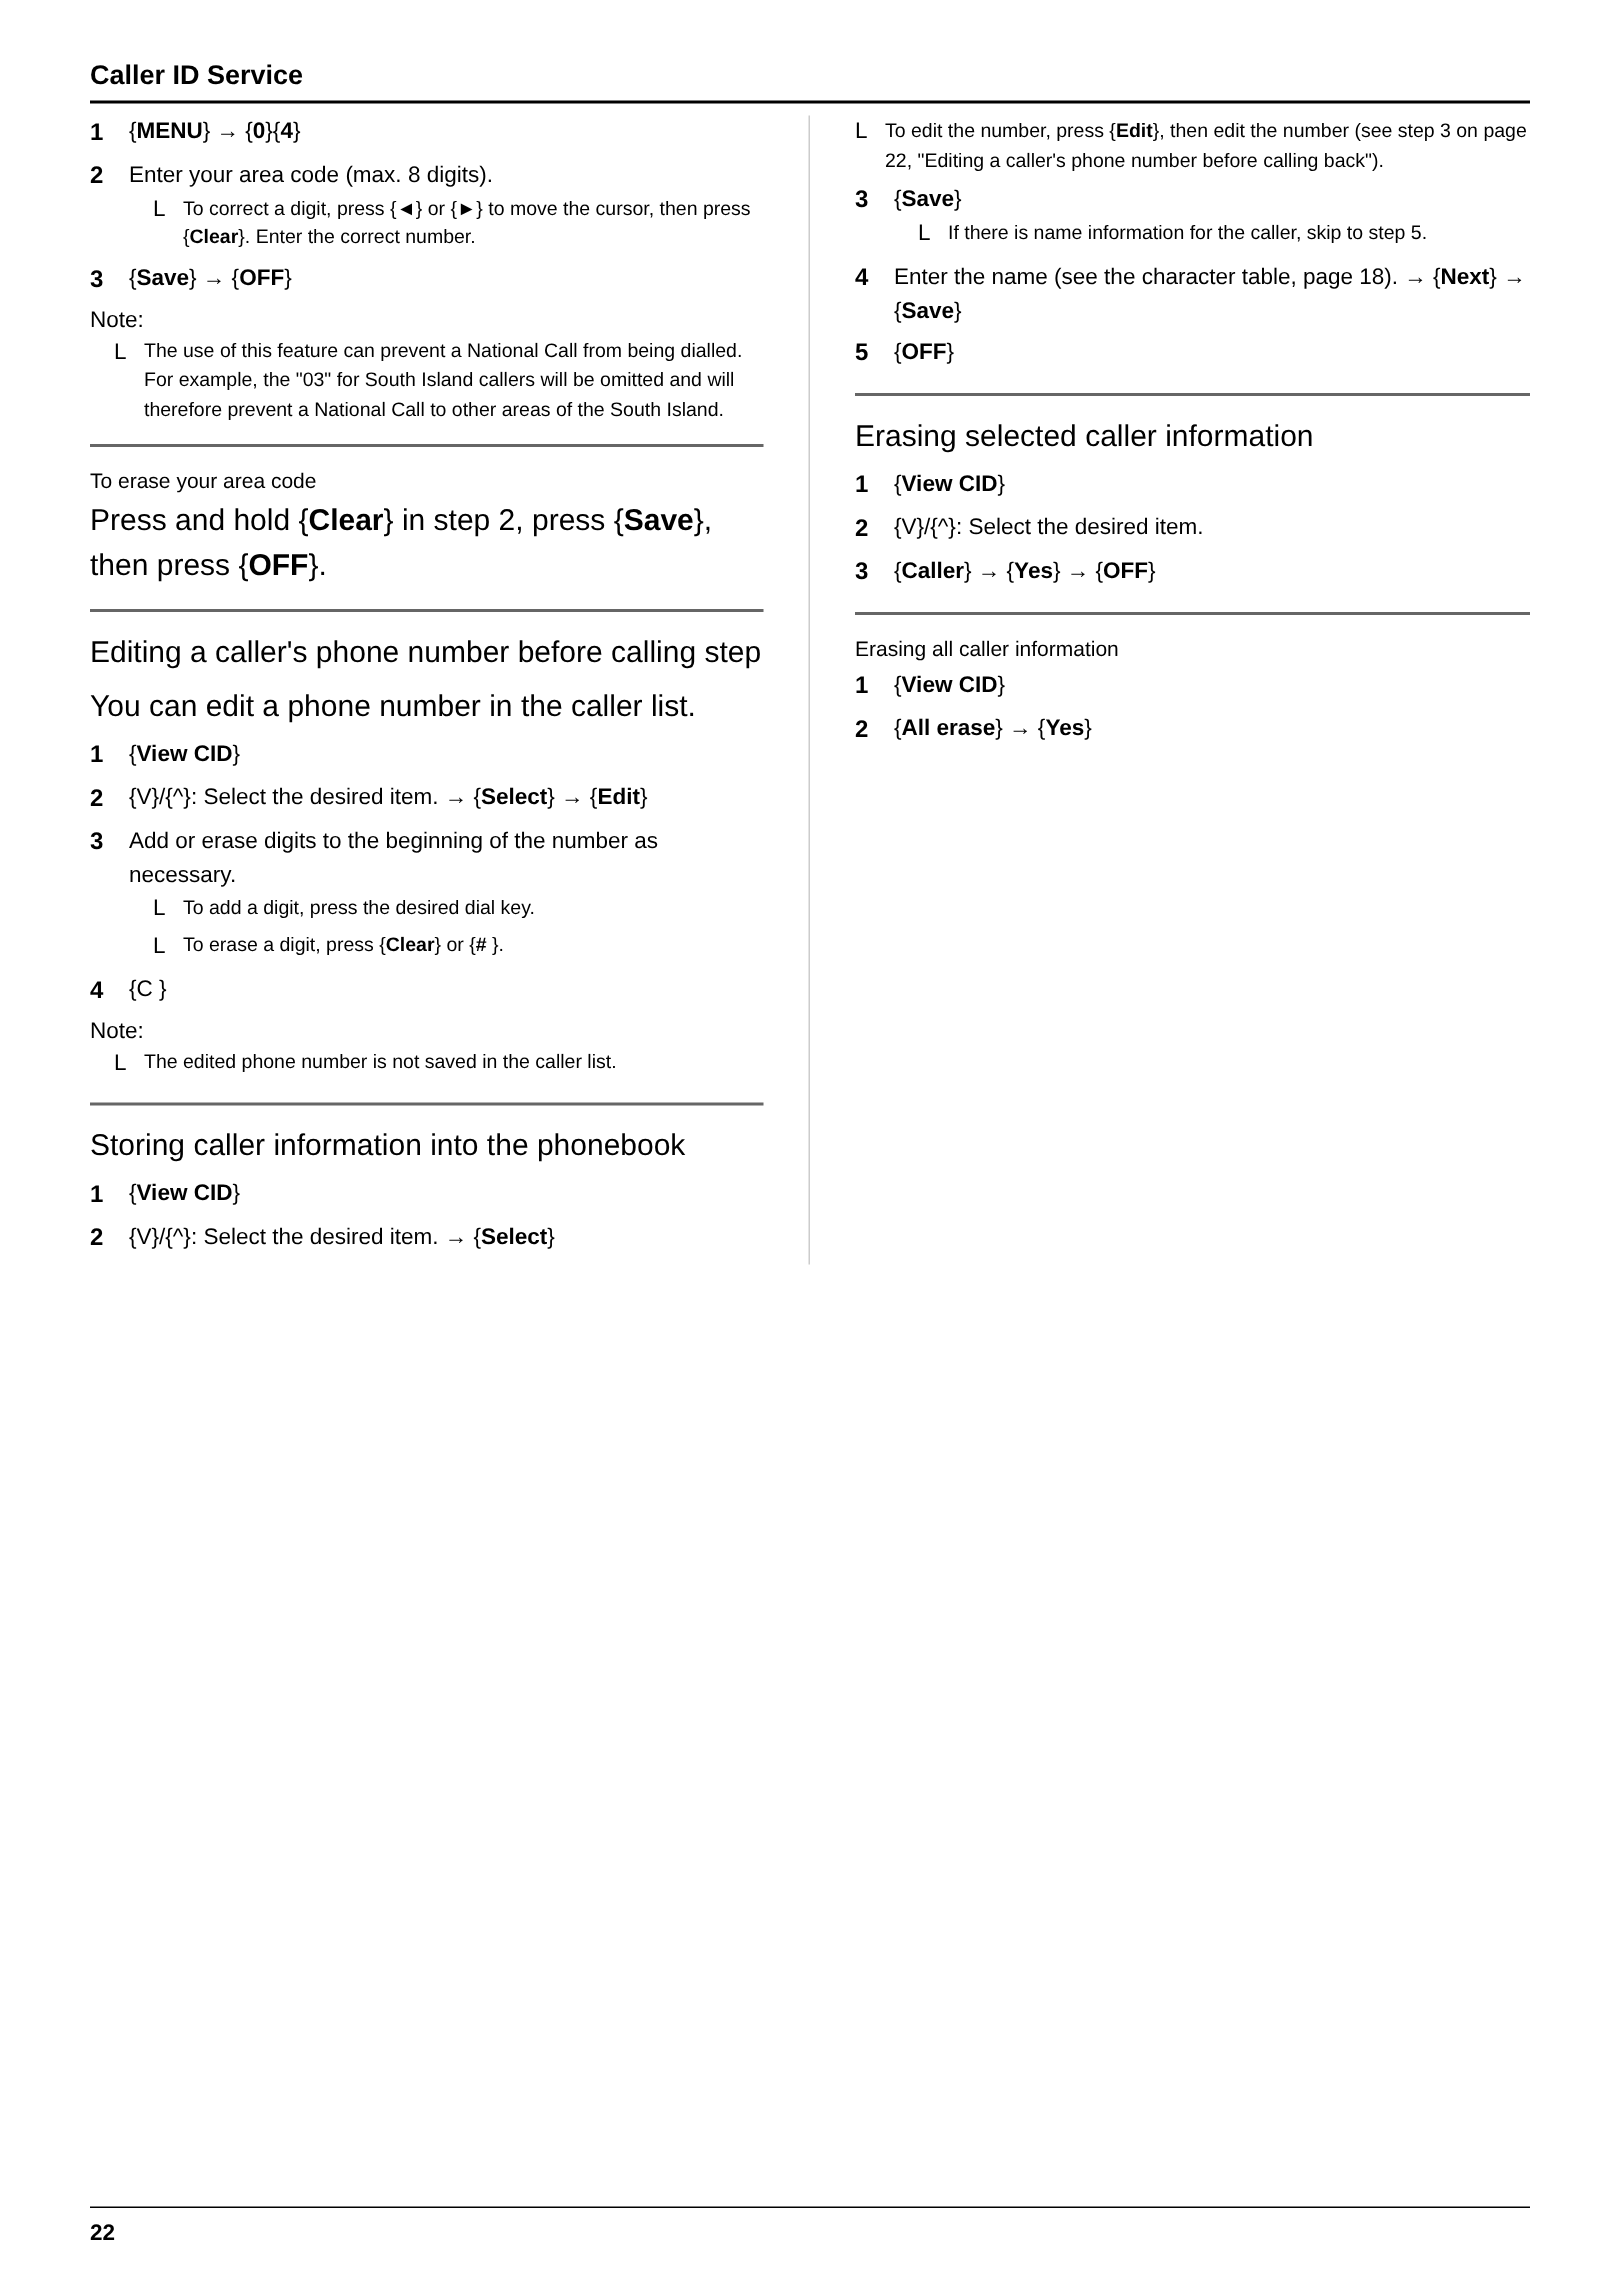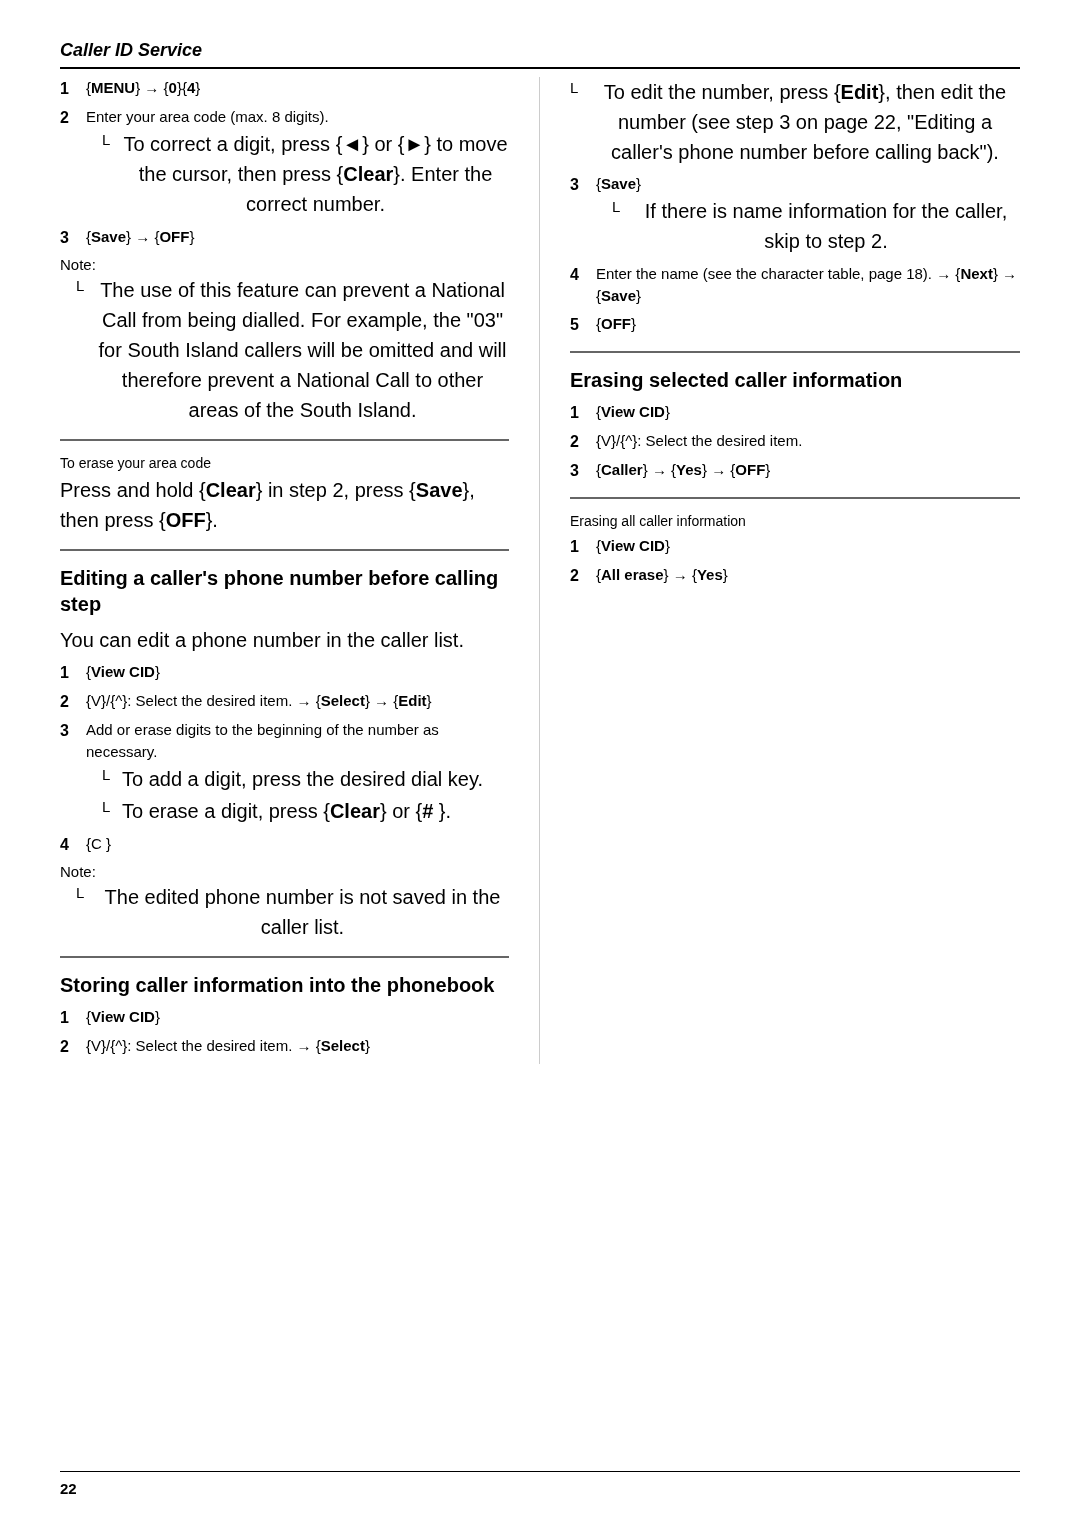"Caller ID Service" .page-title { font-style: italic -> none }
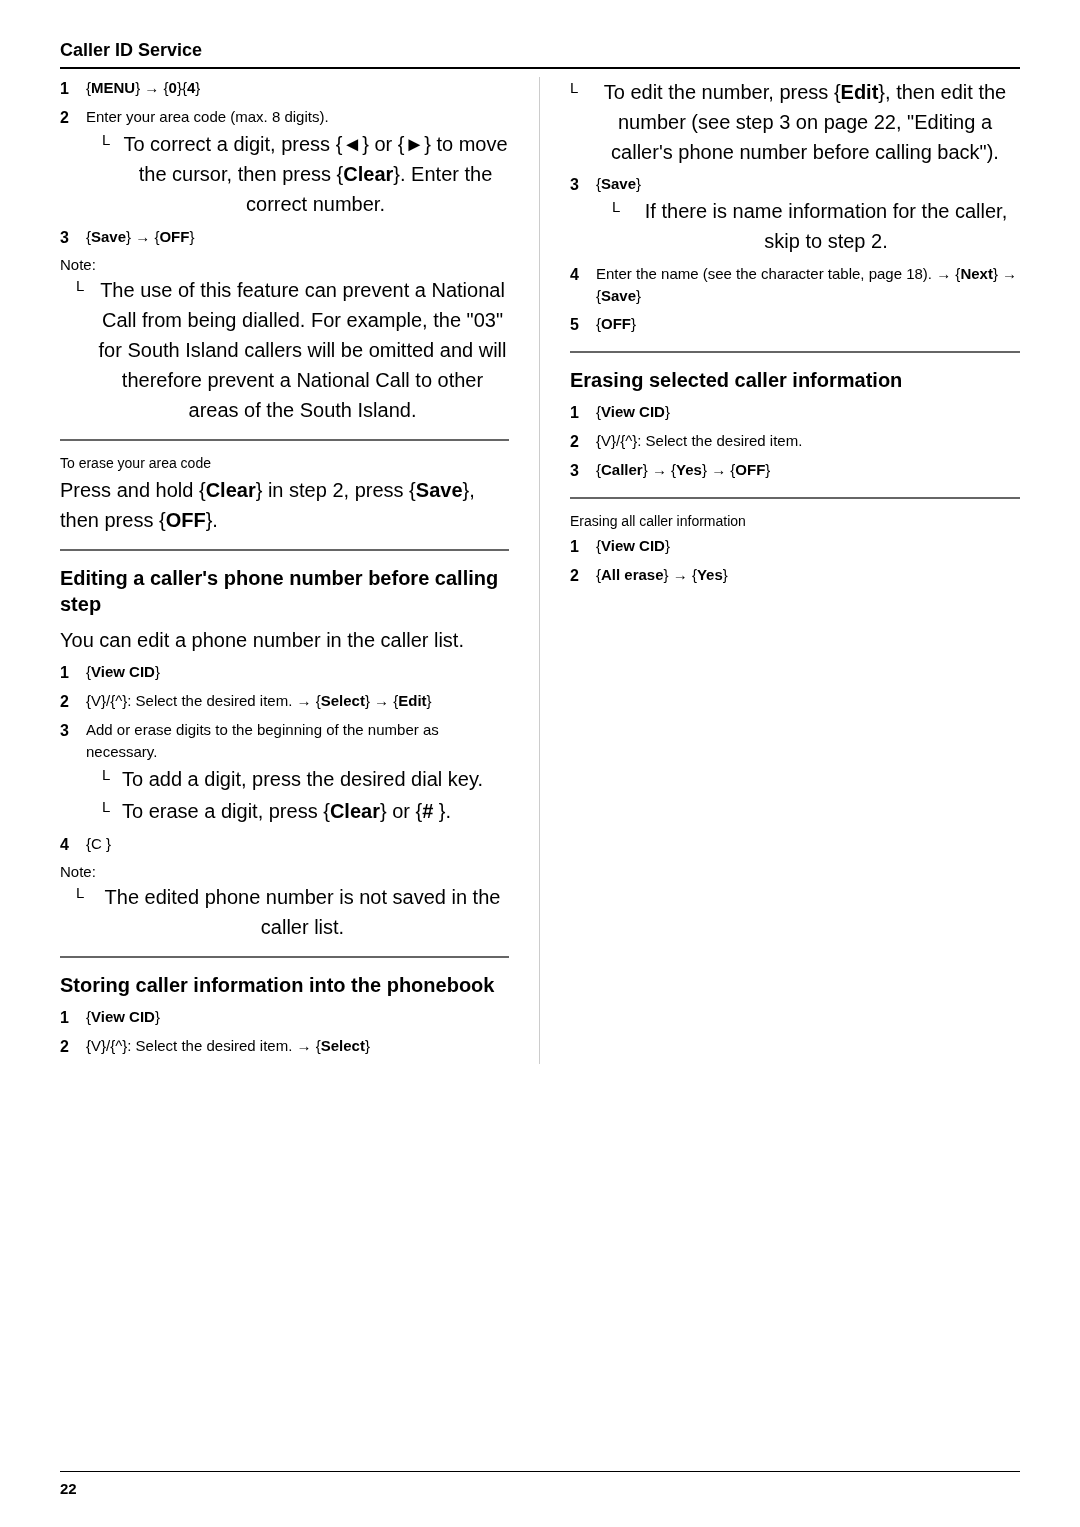"To edit the number, press" .sub-content { font-size: 20px -> 13px; text-align: center -> none }
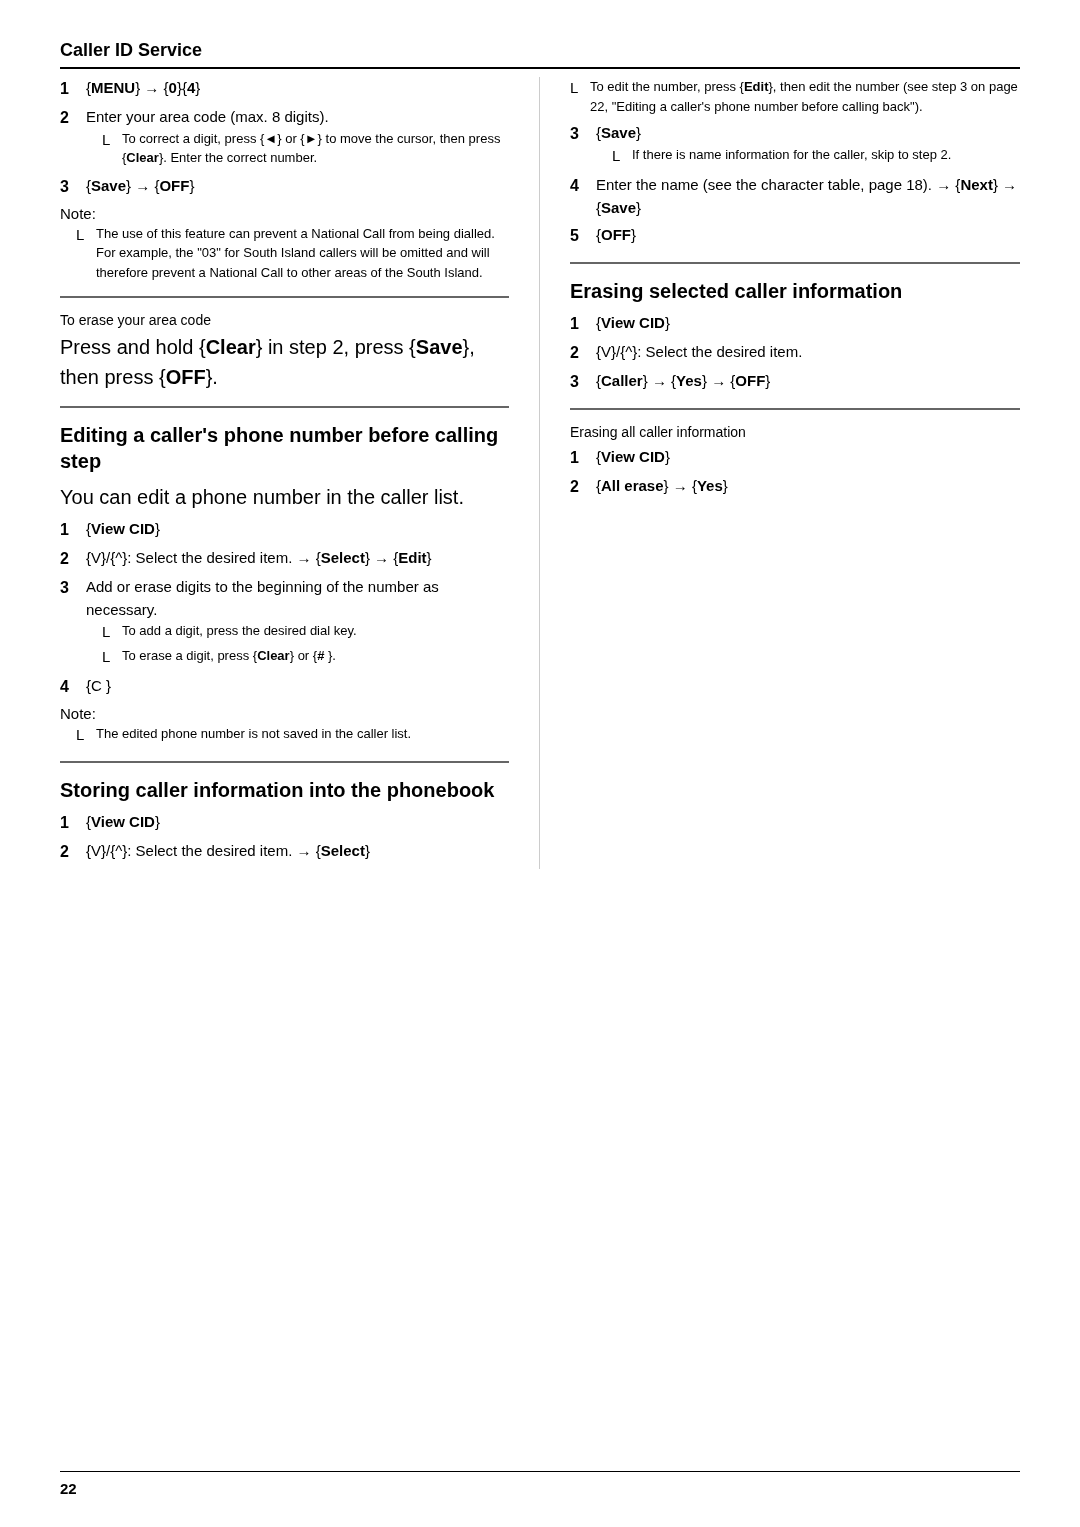"If there is name information" span.sub-content { text: 2 -> 5 }
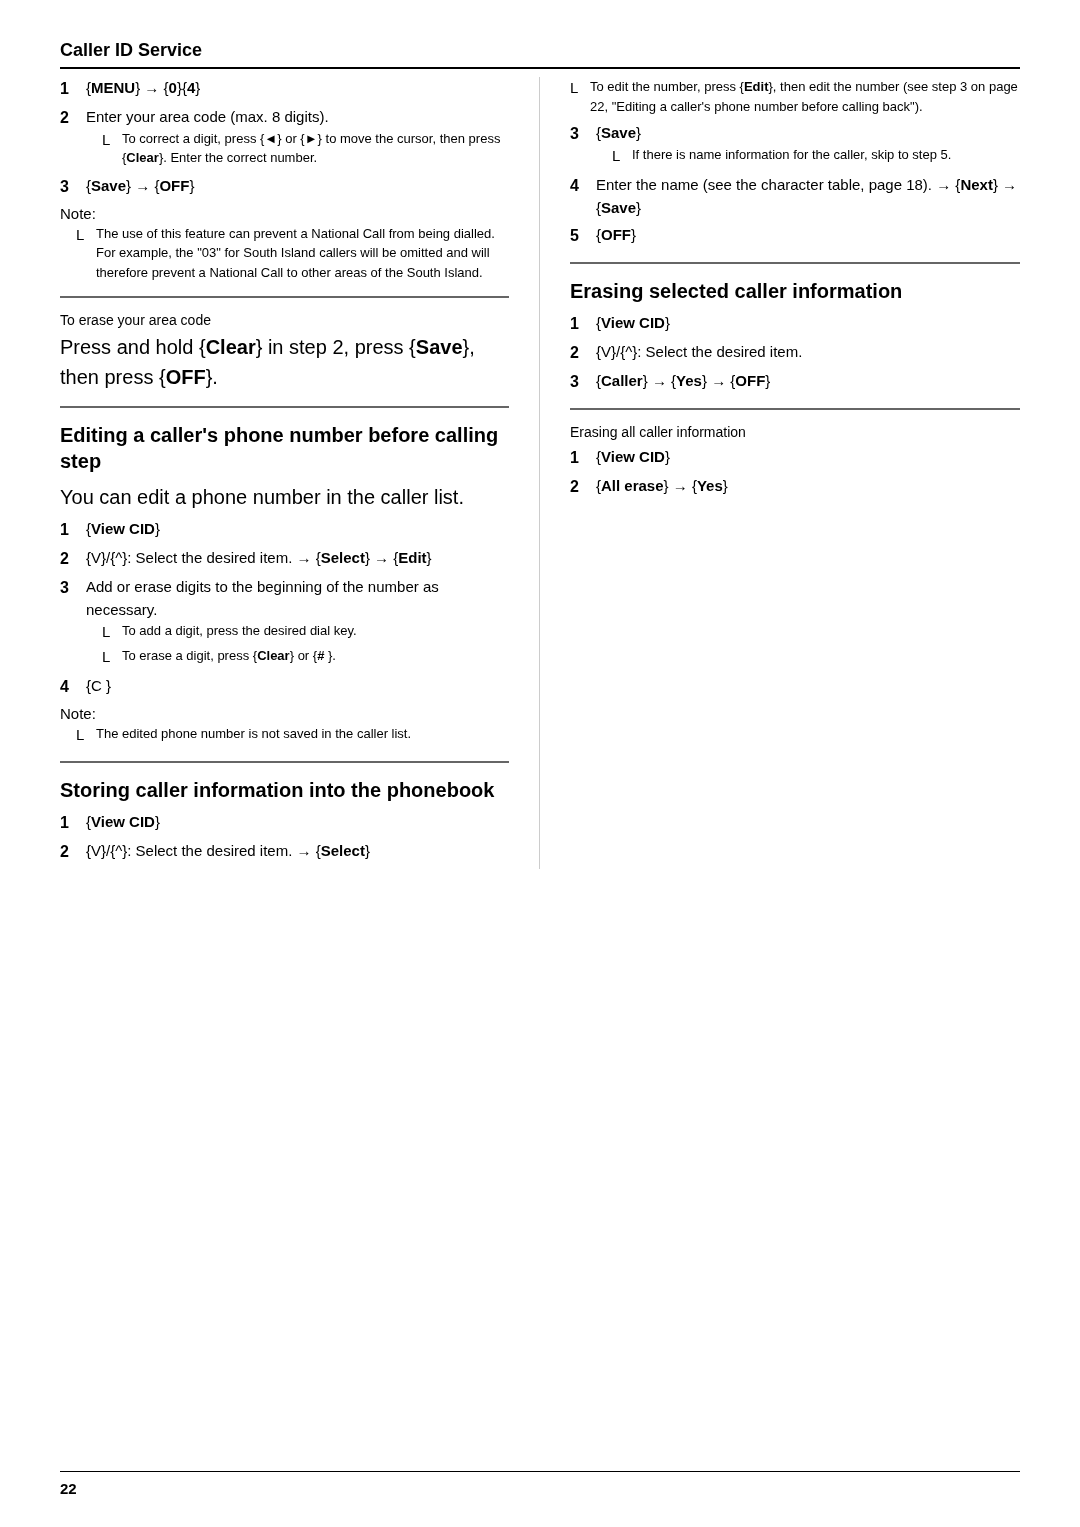"Erasing selected caller information" .section-heading { font-weight: bold -> normal }
